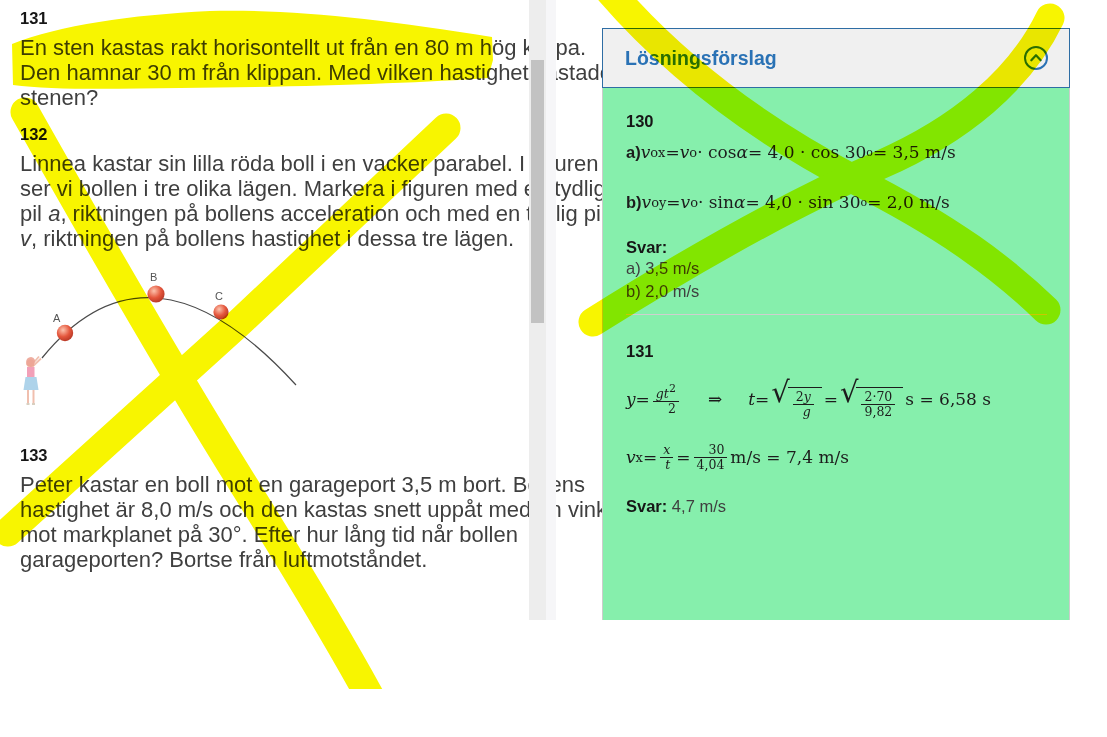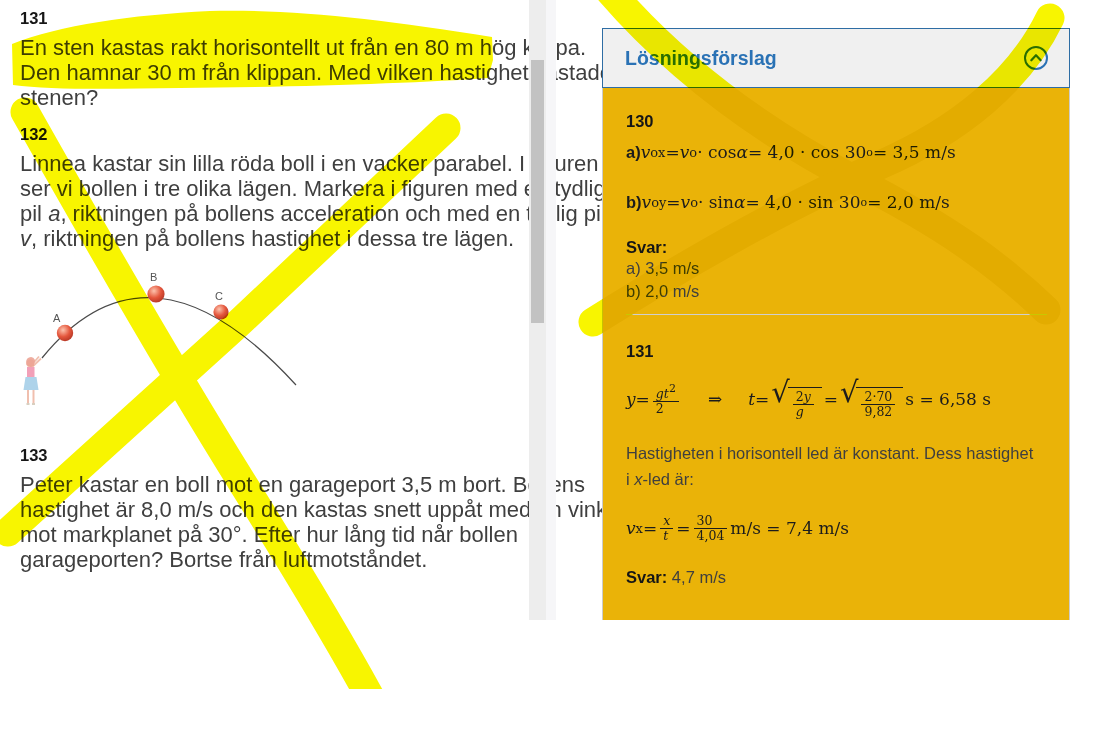"130" .panel-body { background: #eab308 -> #86efac }
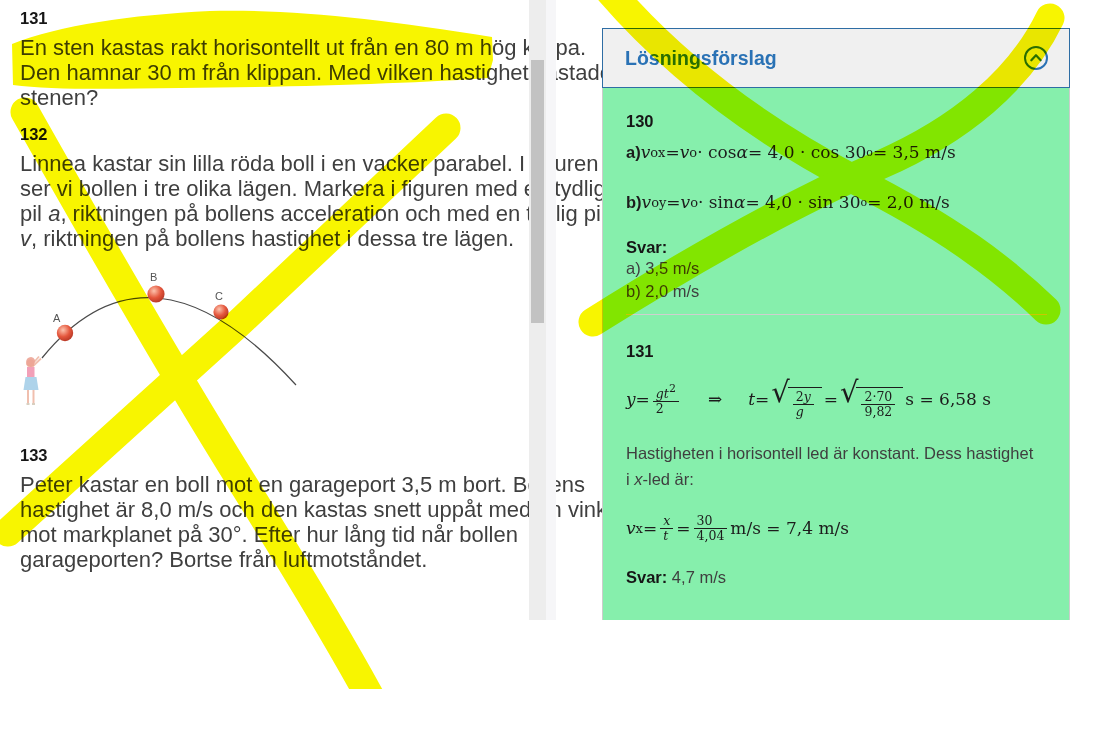"gt2" .m-frac { text-align: left -> right }
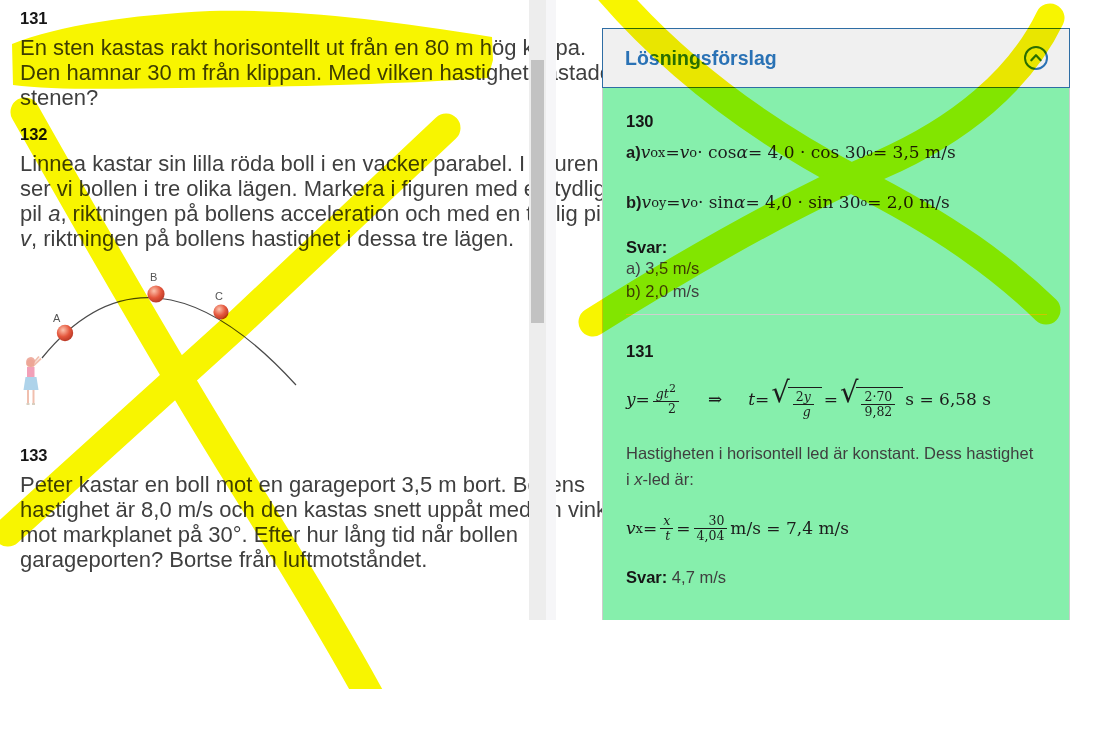"Hastigheten i horisontell led är" div.paragraph { html: <div> <div>Hastigheten i horisontell led är konstant. Dess hastighet</div> <div><span>i </span><span>x</span><span>-led är:</span></div> </div> -> none }
